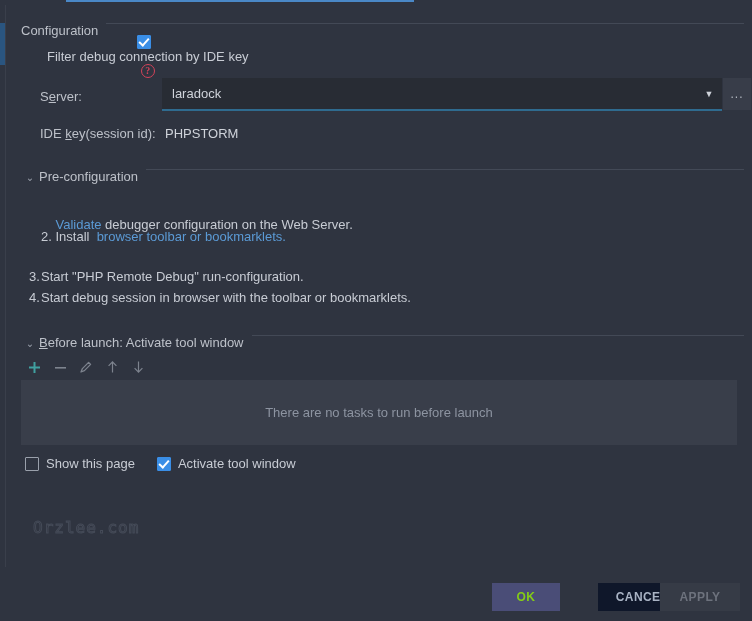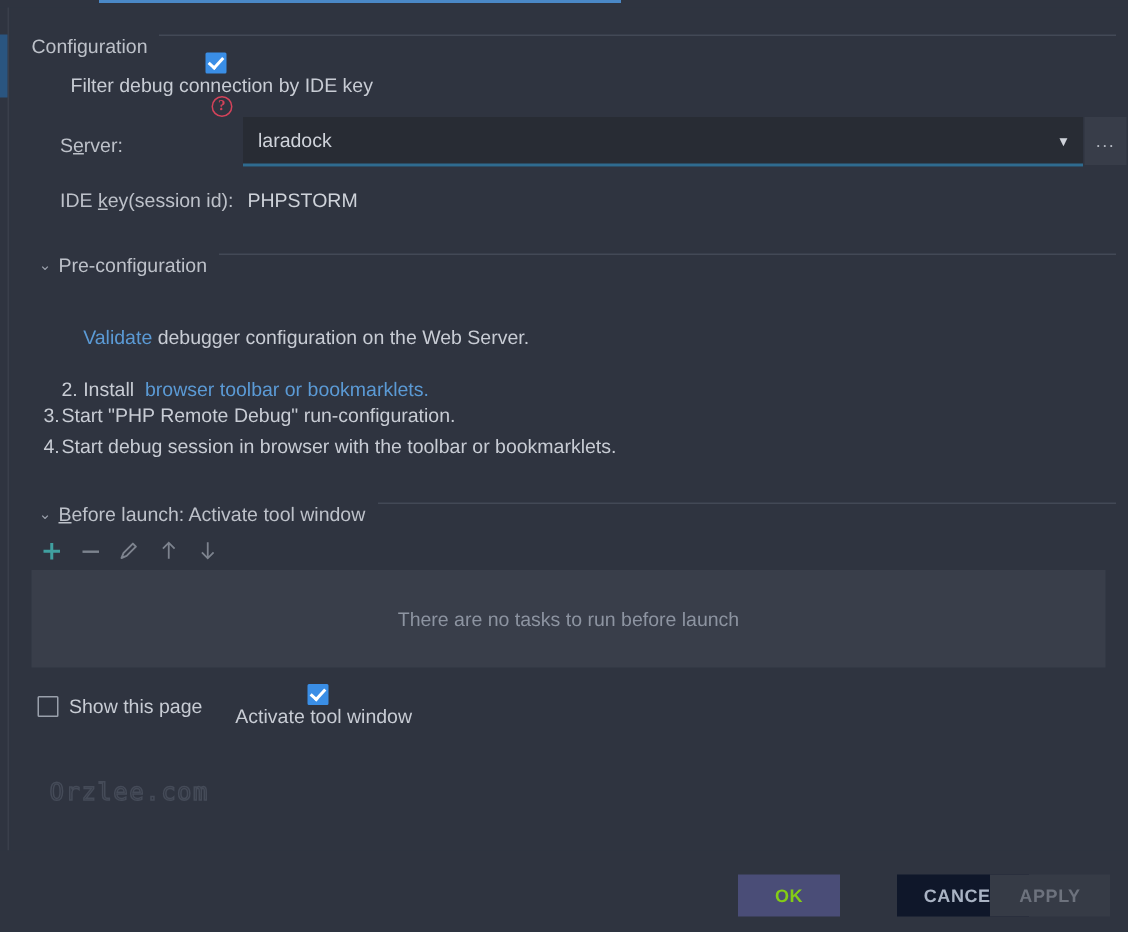"2. Install browser toolbar or" div.preconf-line { top: 247px -> 224px }
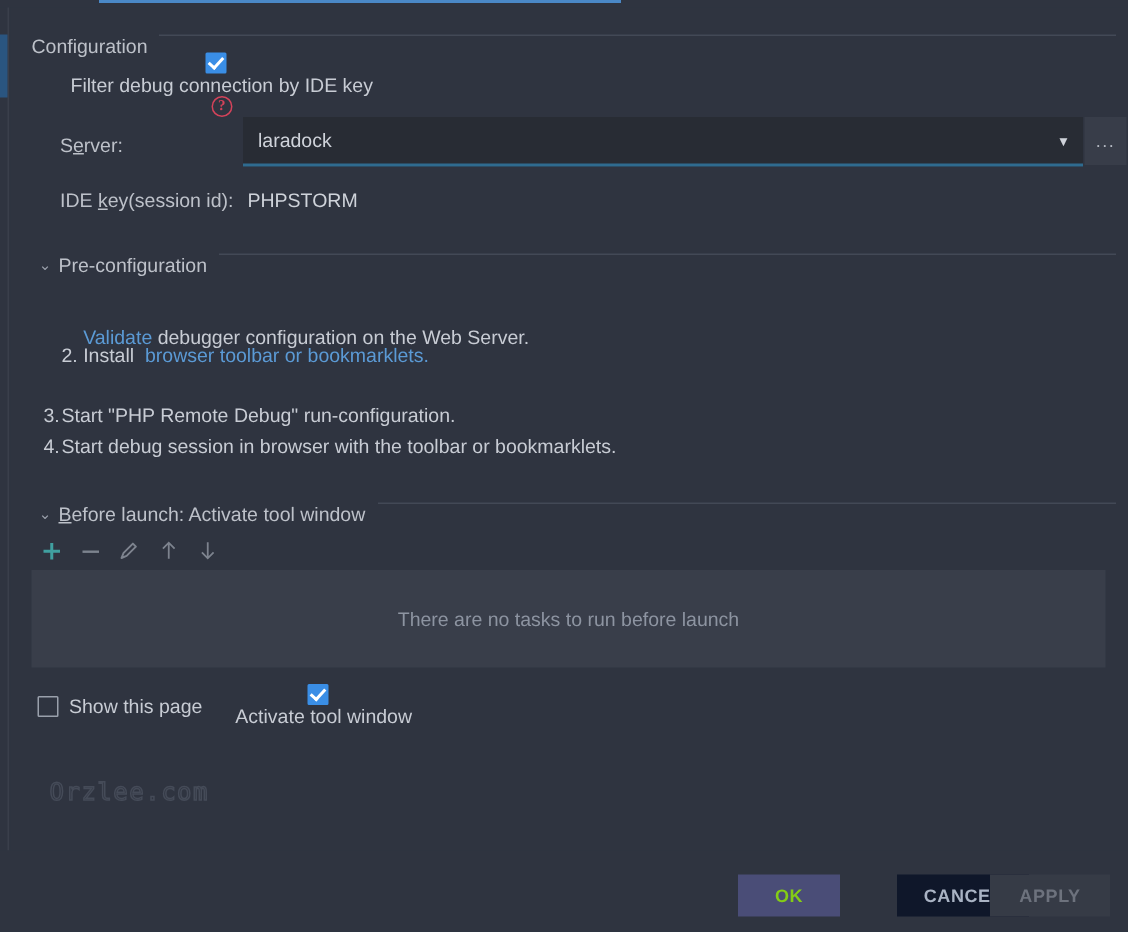"Activate tool window" span { flex-direction: column -> none }
